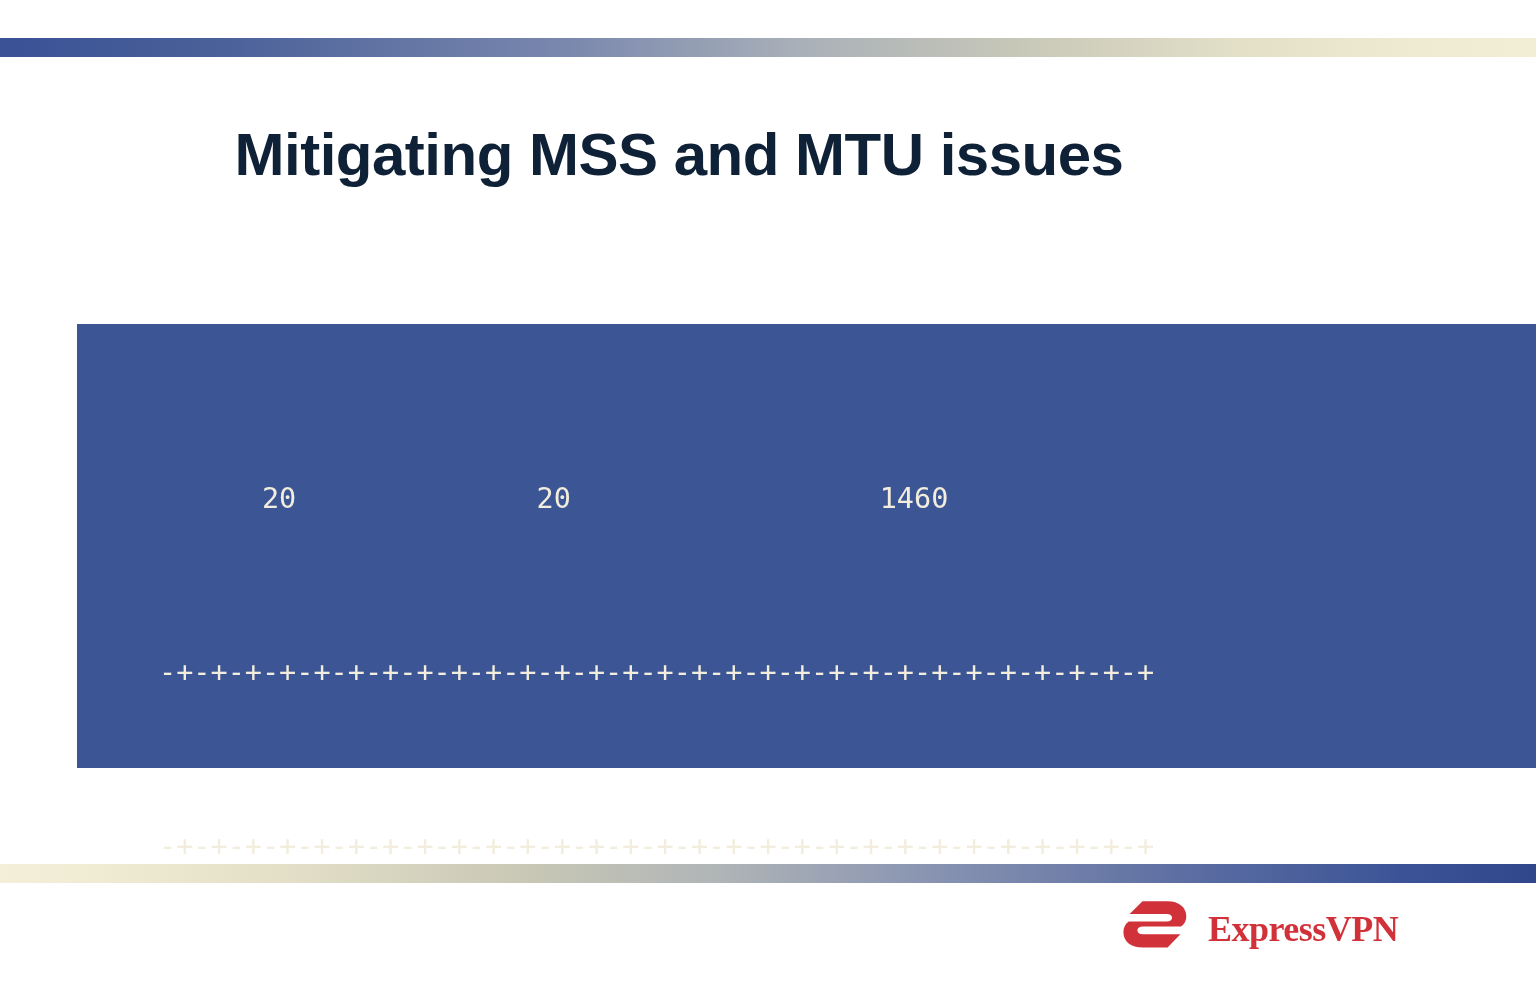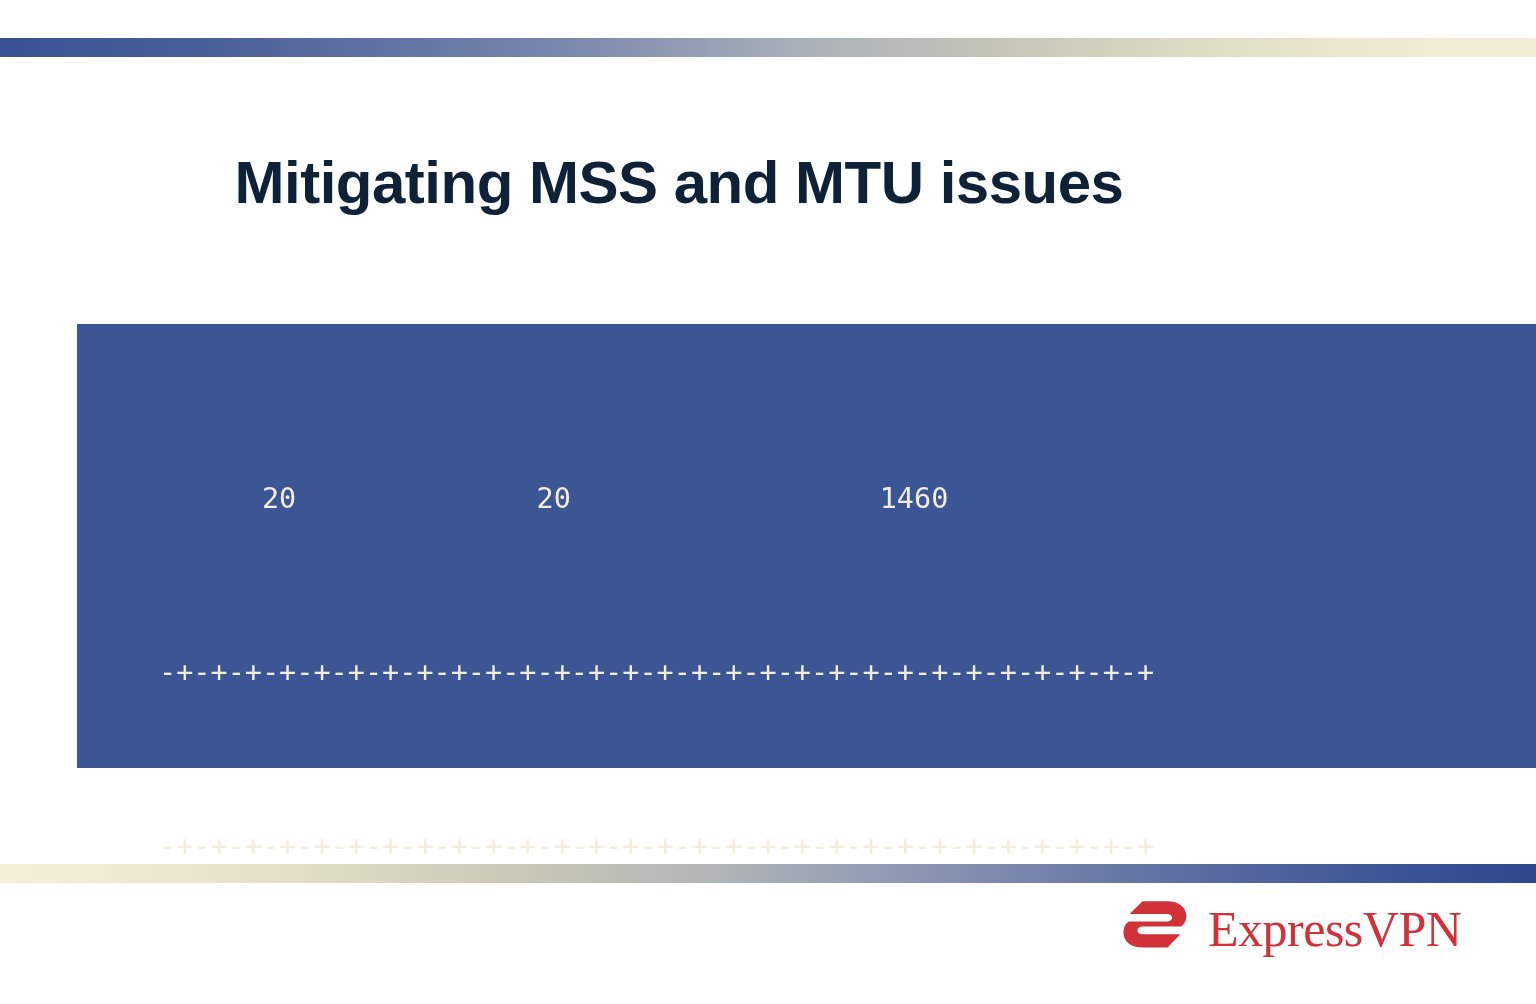"Mitigating MSS and MTU issues" .title { top: 148px -> 120px }
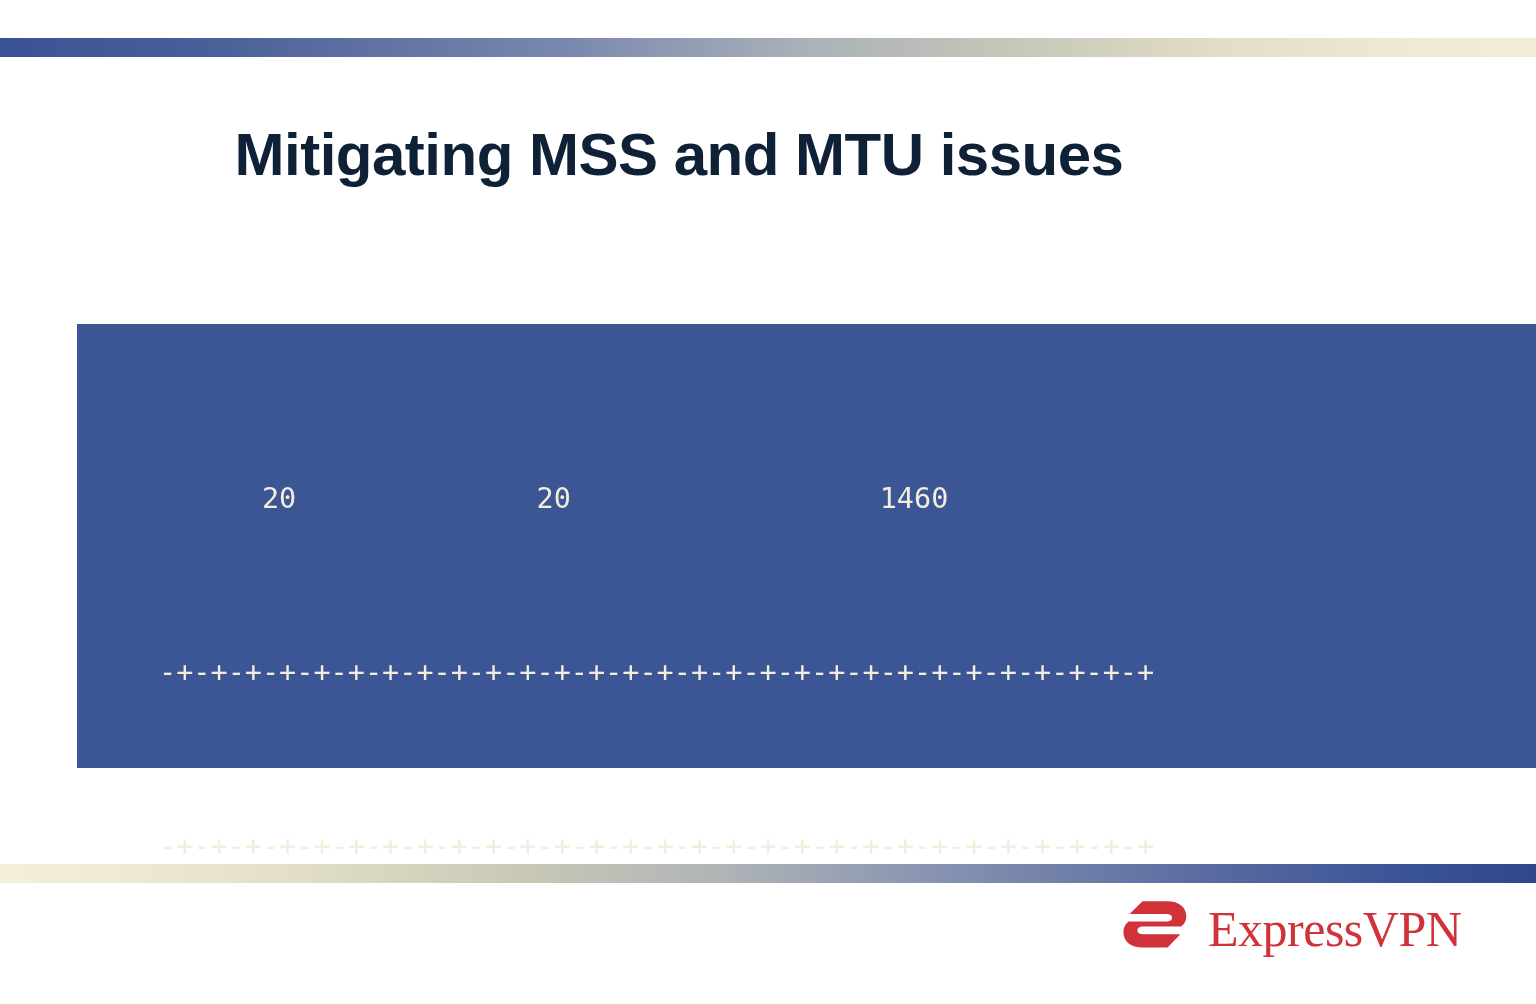"ExpressVPN" .logo-word { font-size: 50px -> 36px; font-weight: normal -> bold }
